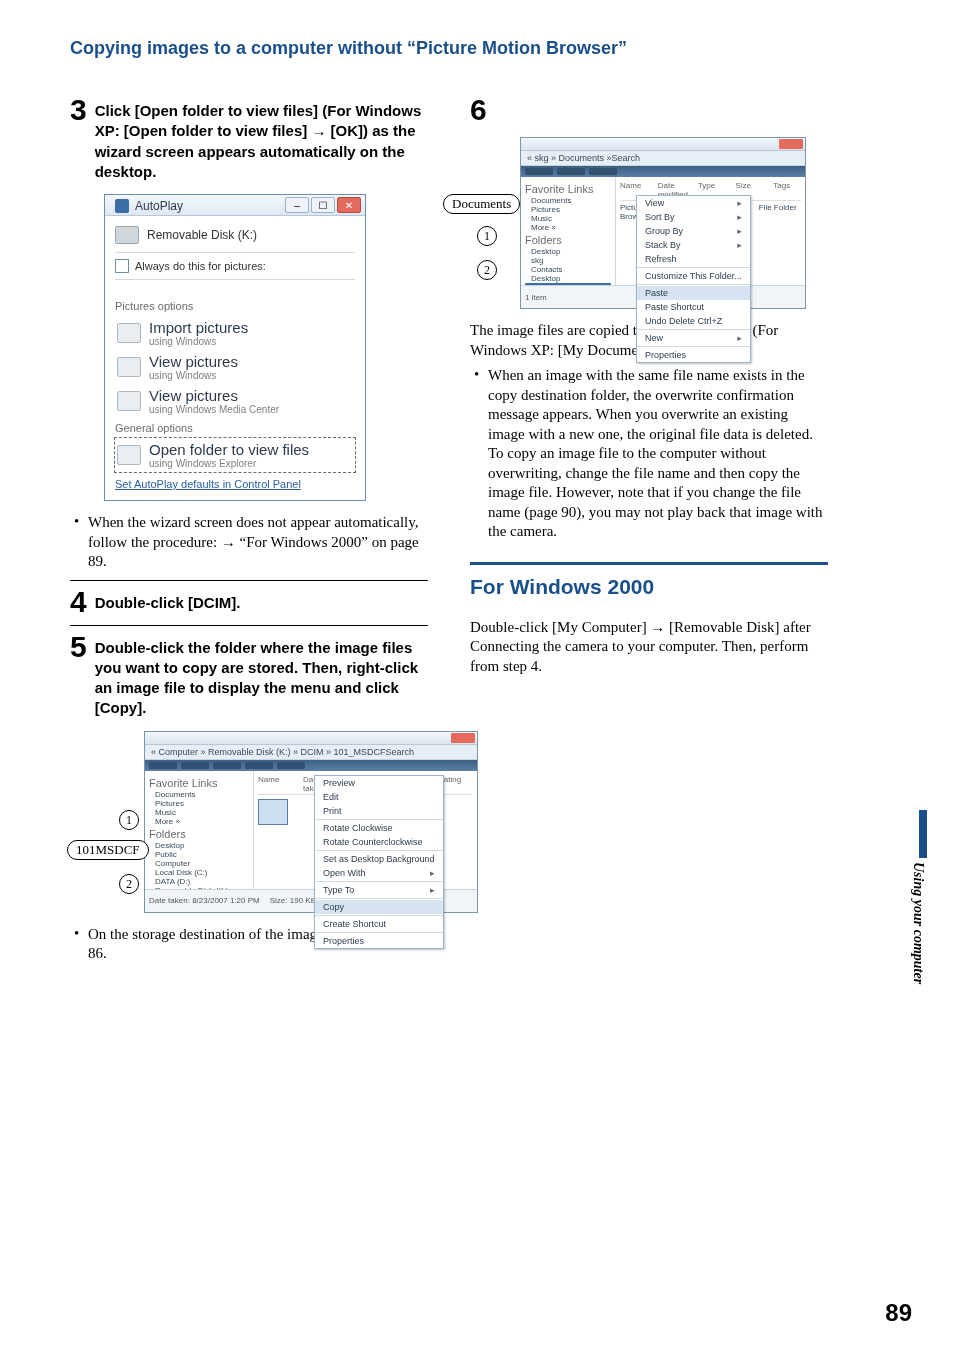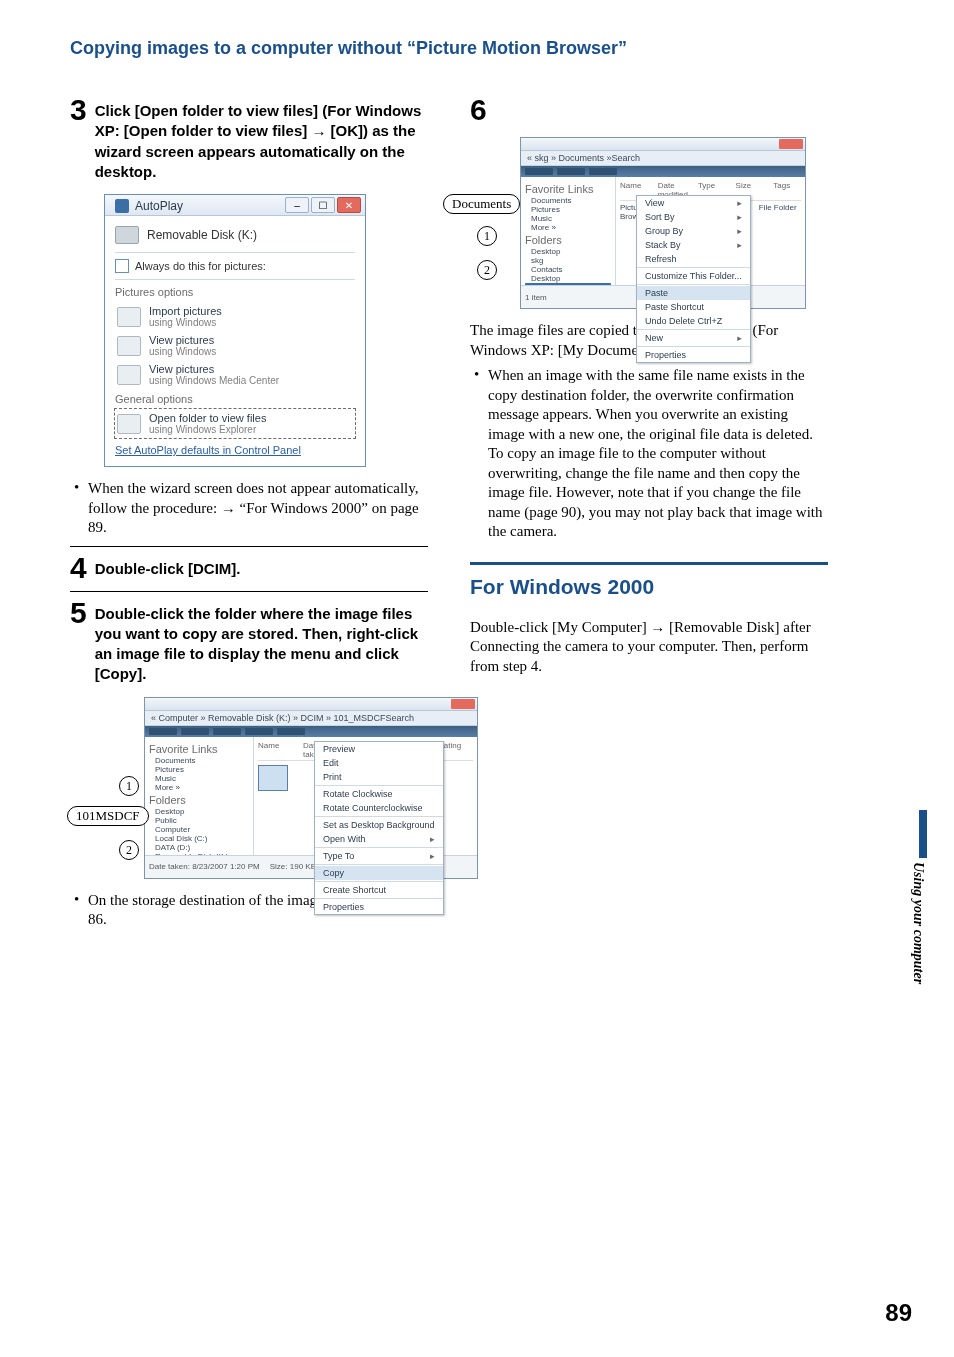"Always do this for pictures:" .chk-row { margin-bottom: 6px -> 20px }
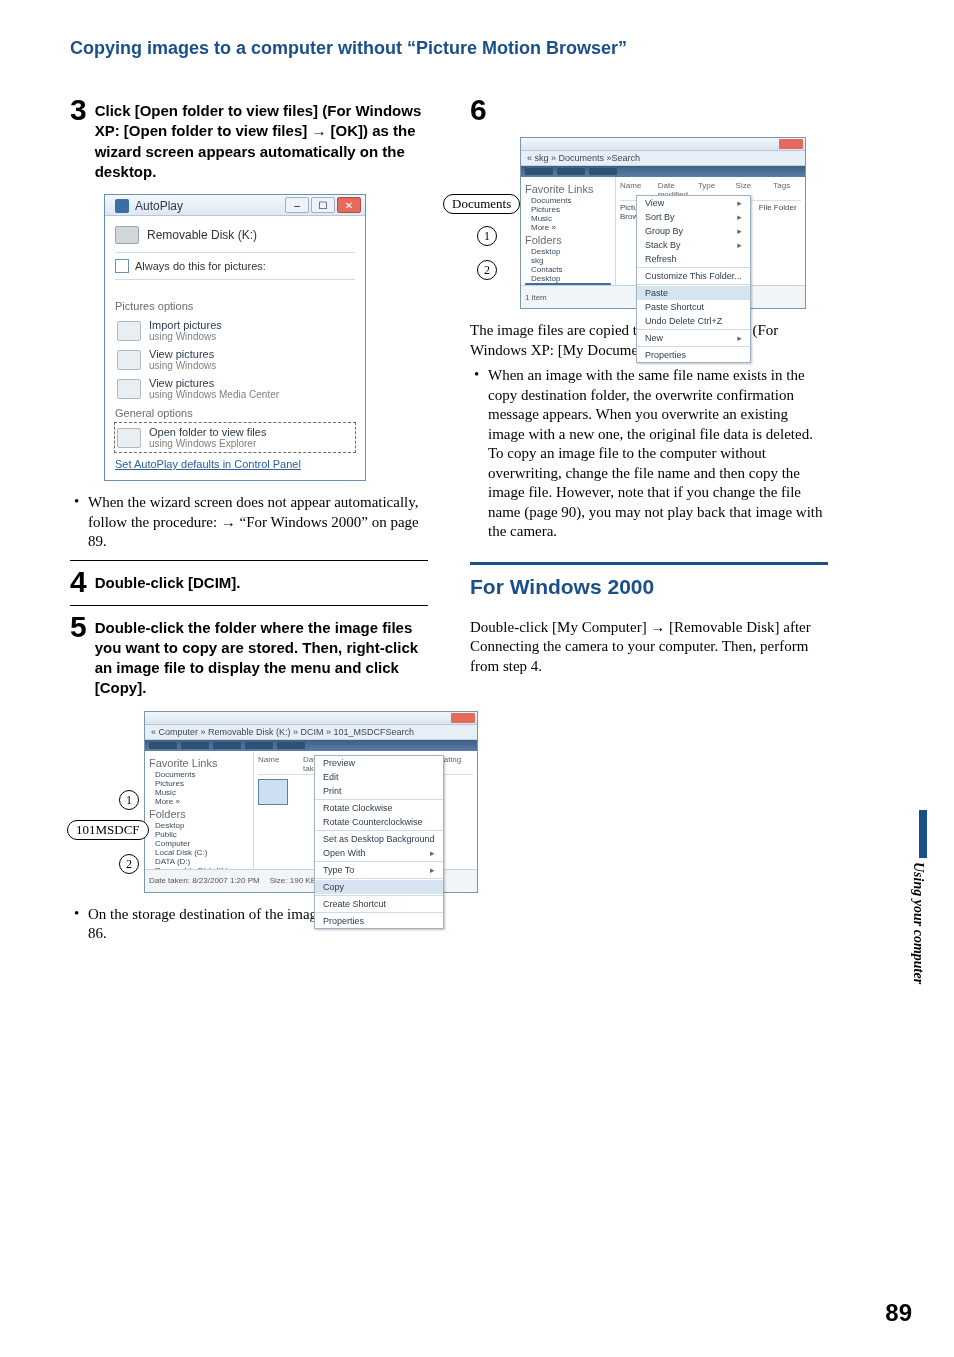"Import pictures" .opt-title { font-size: 11px -> 15px }
